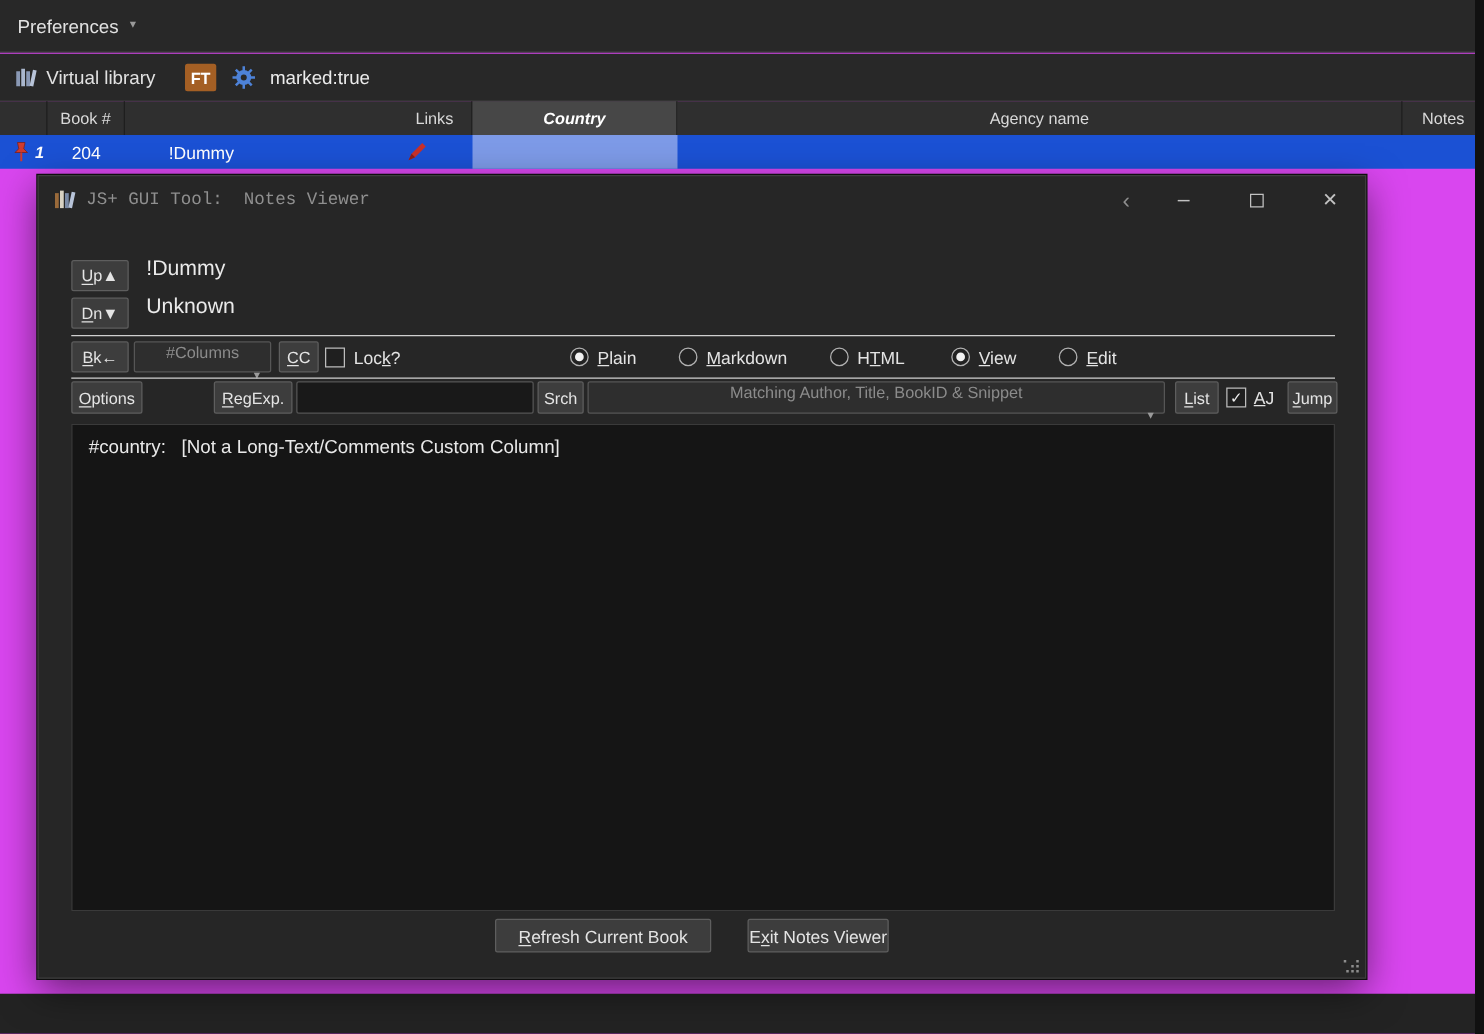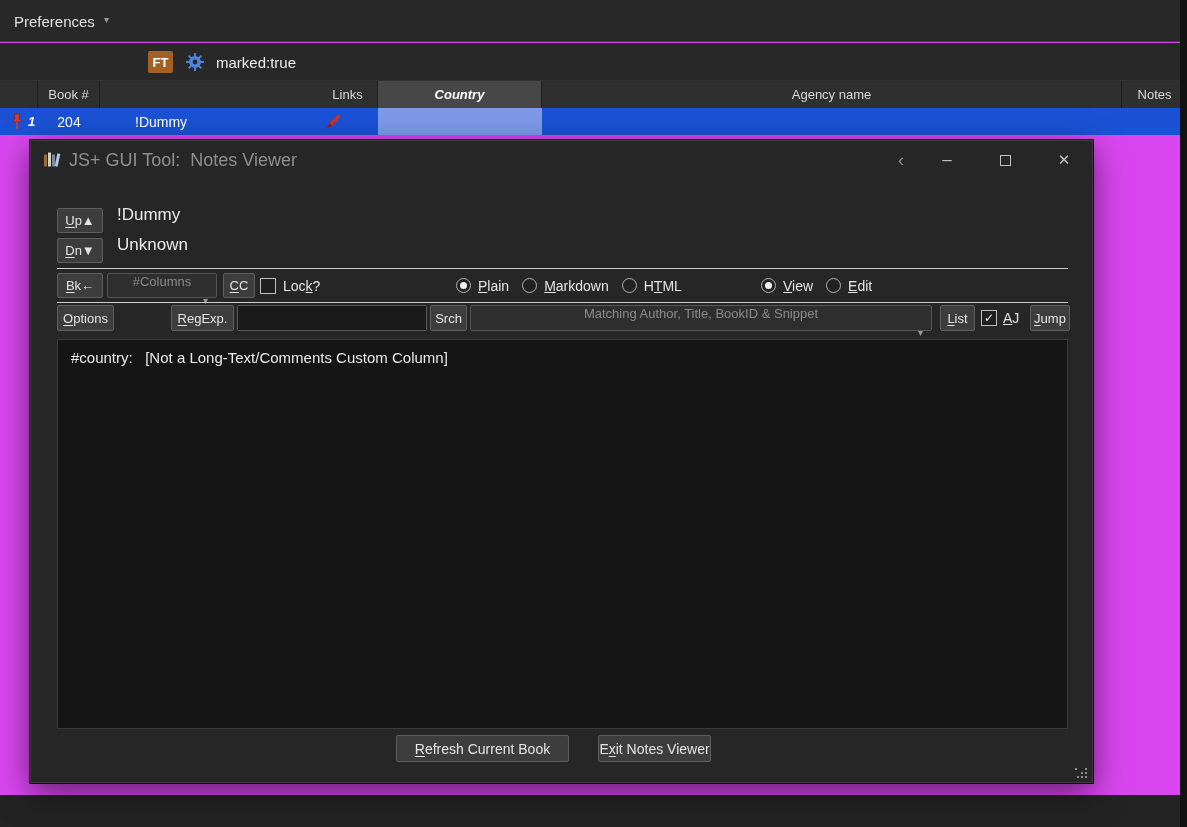"Virtual library" div.vlib { html: none -> <div> <svg> <rect></rect> <rect></rect> <rect></rect> <rect></rect> </svg> <span>Virtual library</span> </div> }
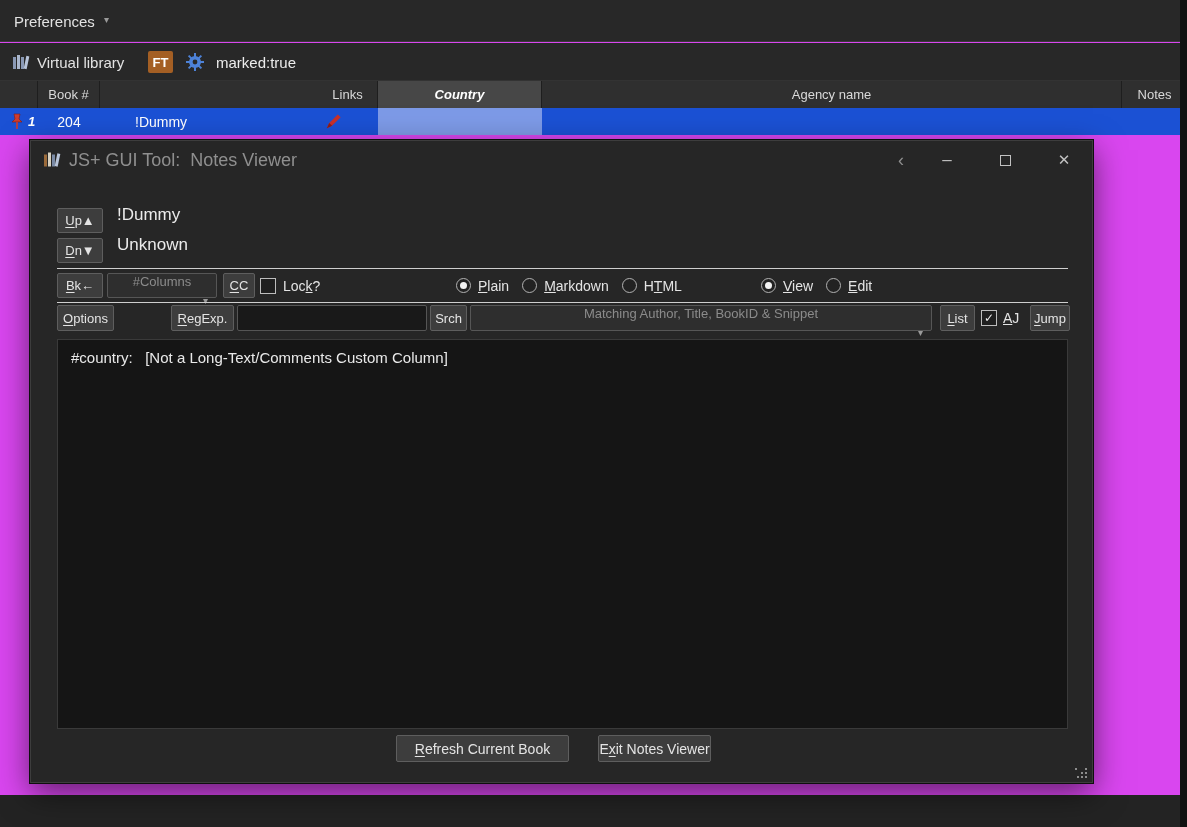"JS+ GUI Tool: Notes Viewer" .dlg-title { font-family: none -> Liberation Mono, monospace; font-size: 18px -> 14px }
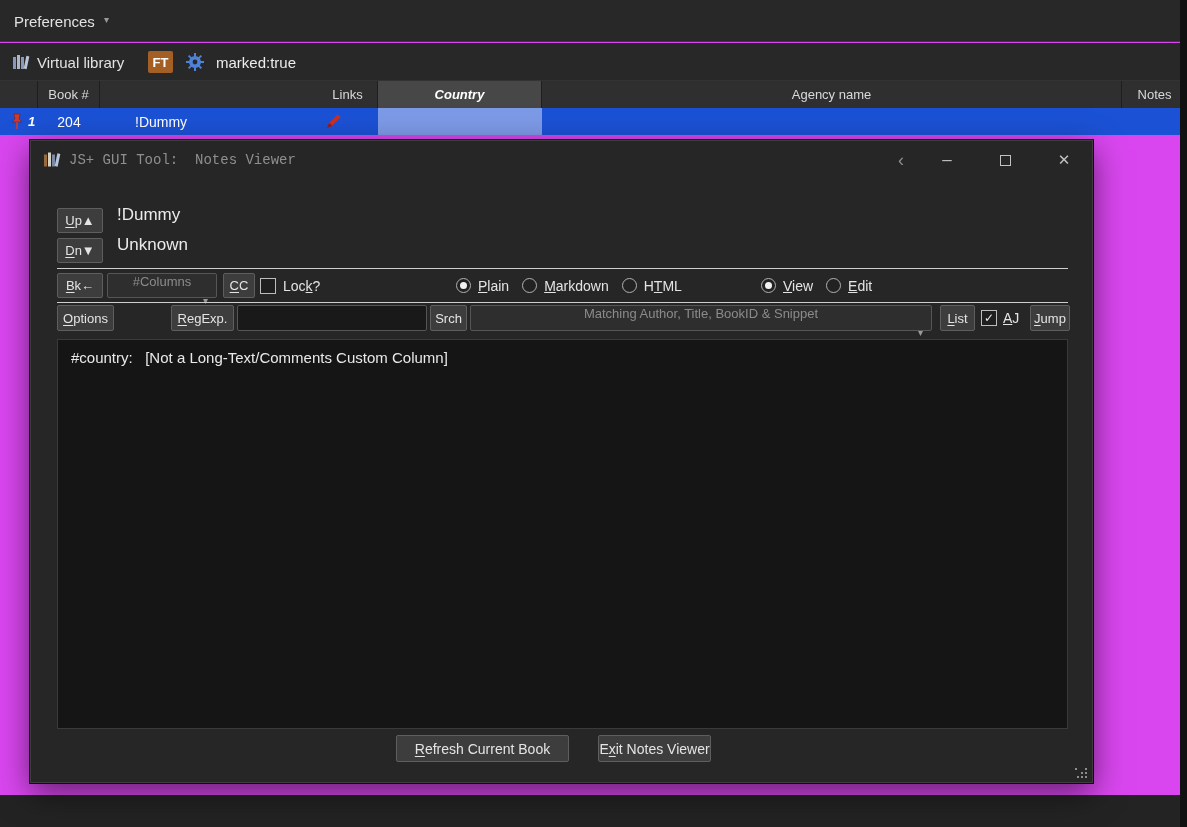"Plain" .radio-group { gap: 13px -> 34px }
